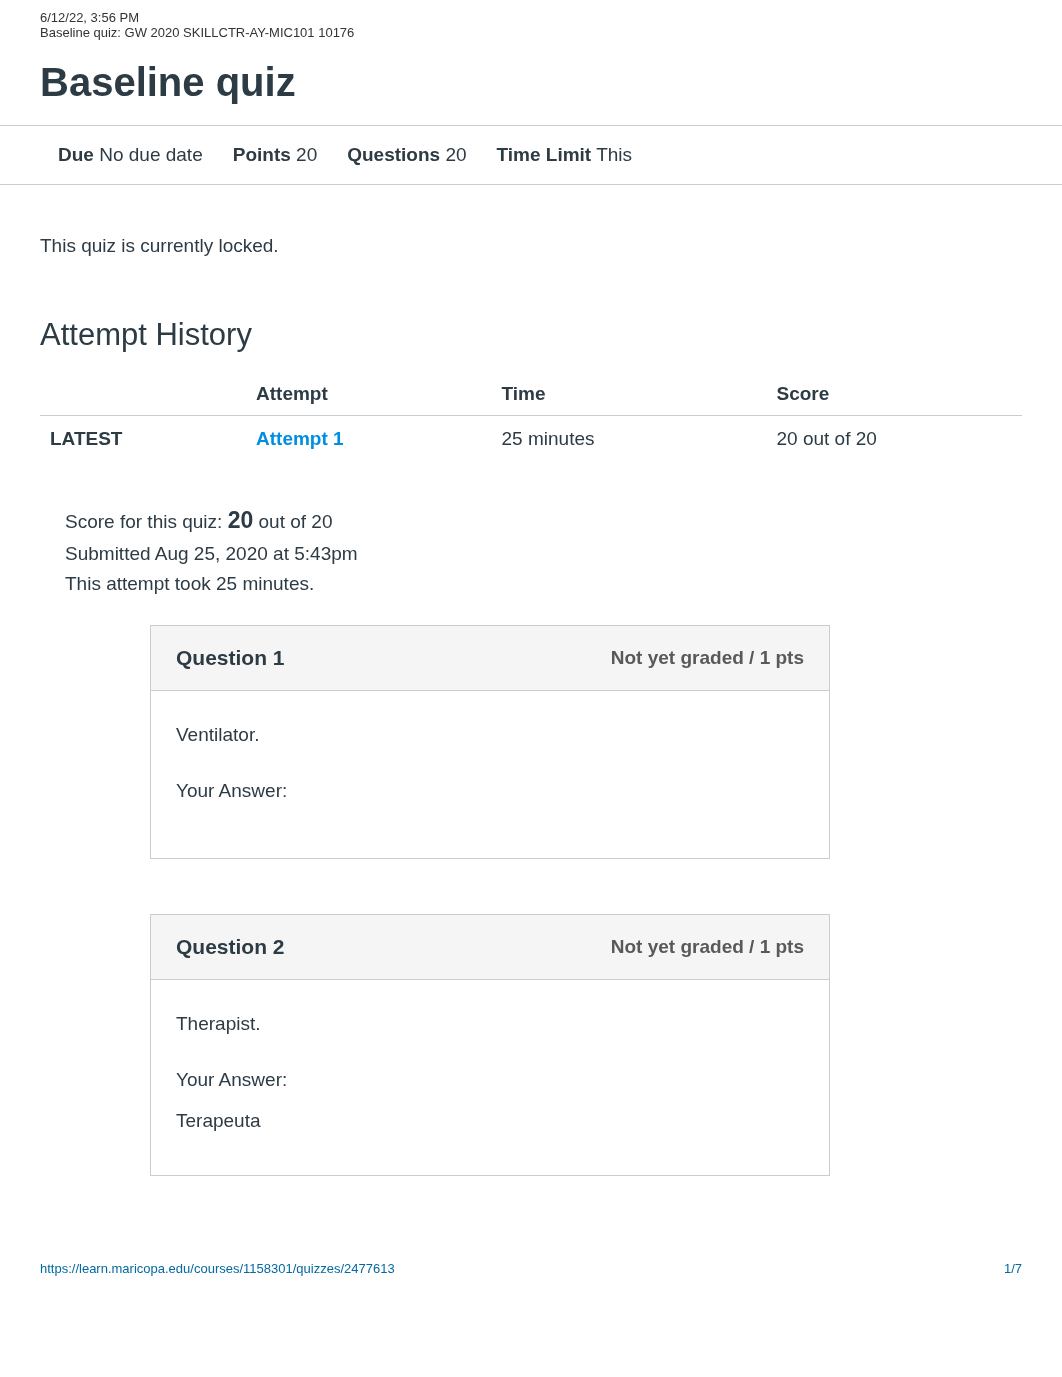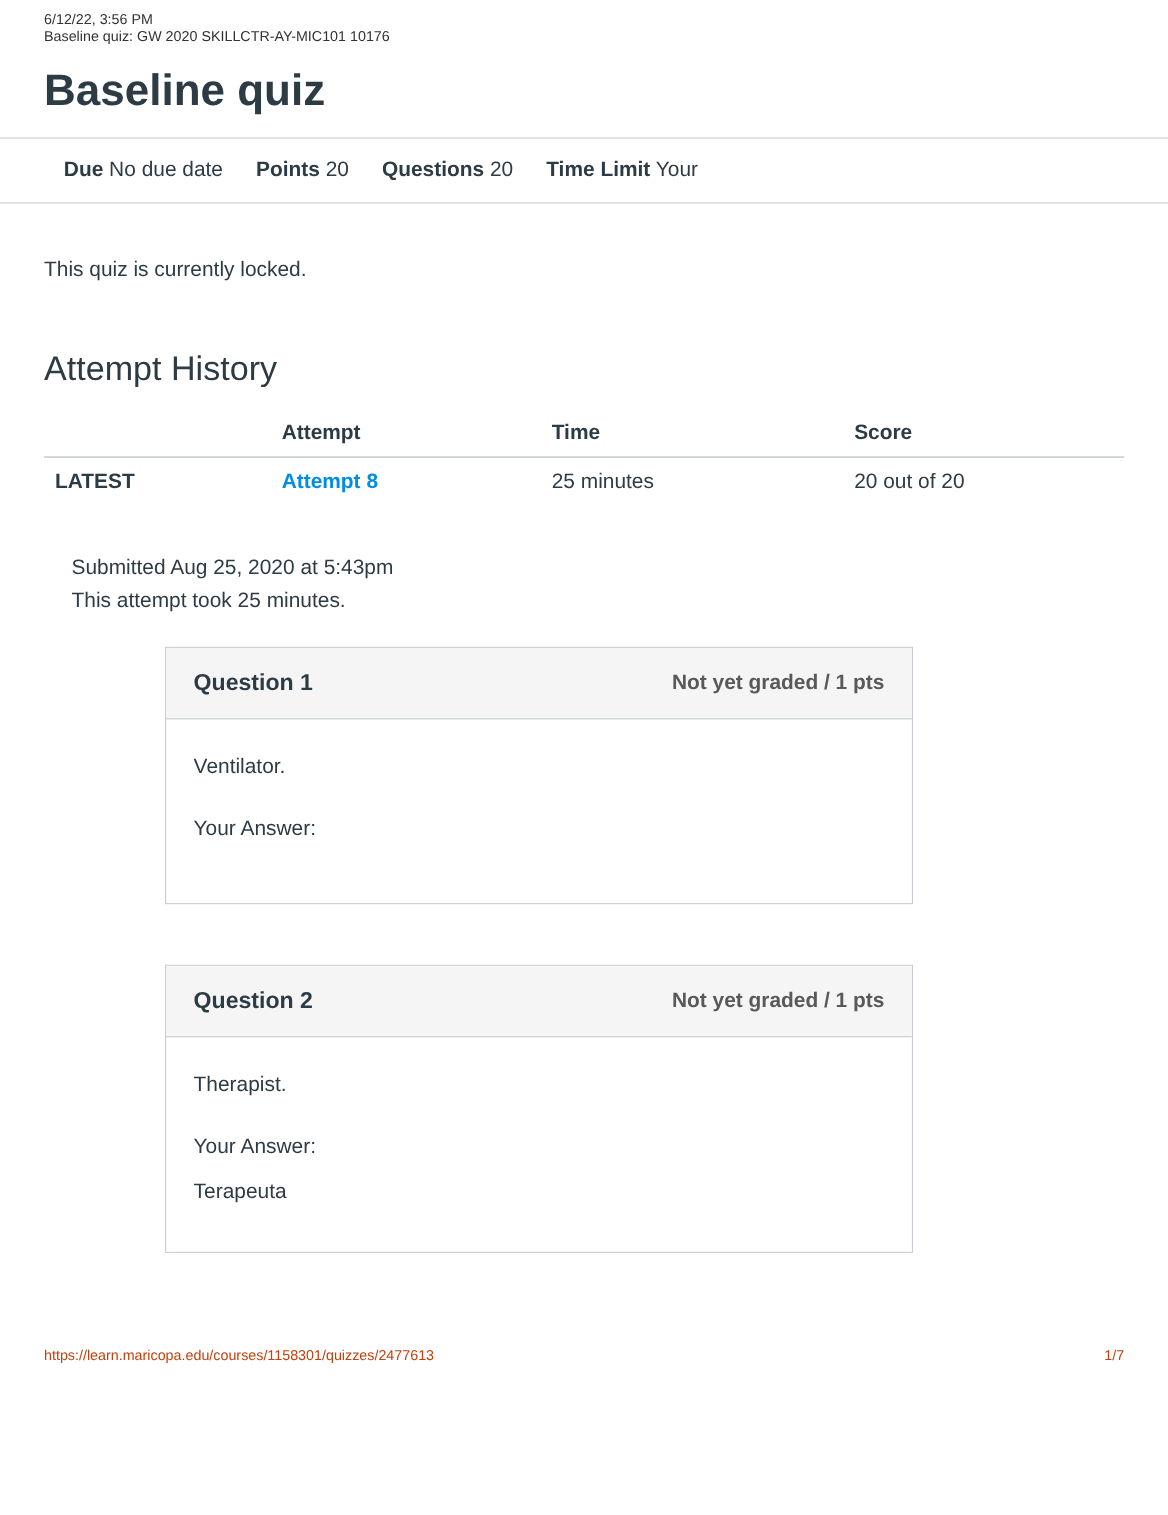"Your" span { text: Your -> This }
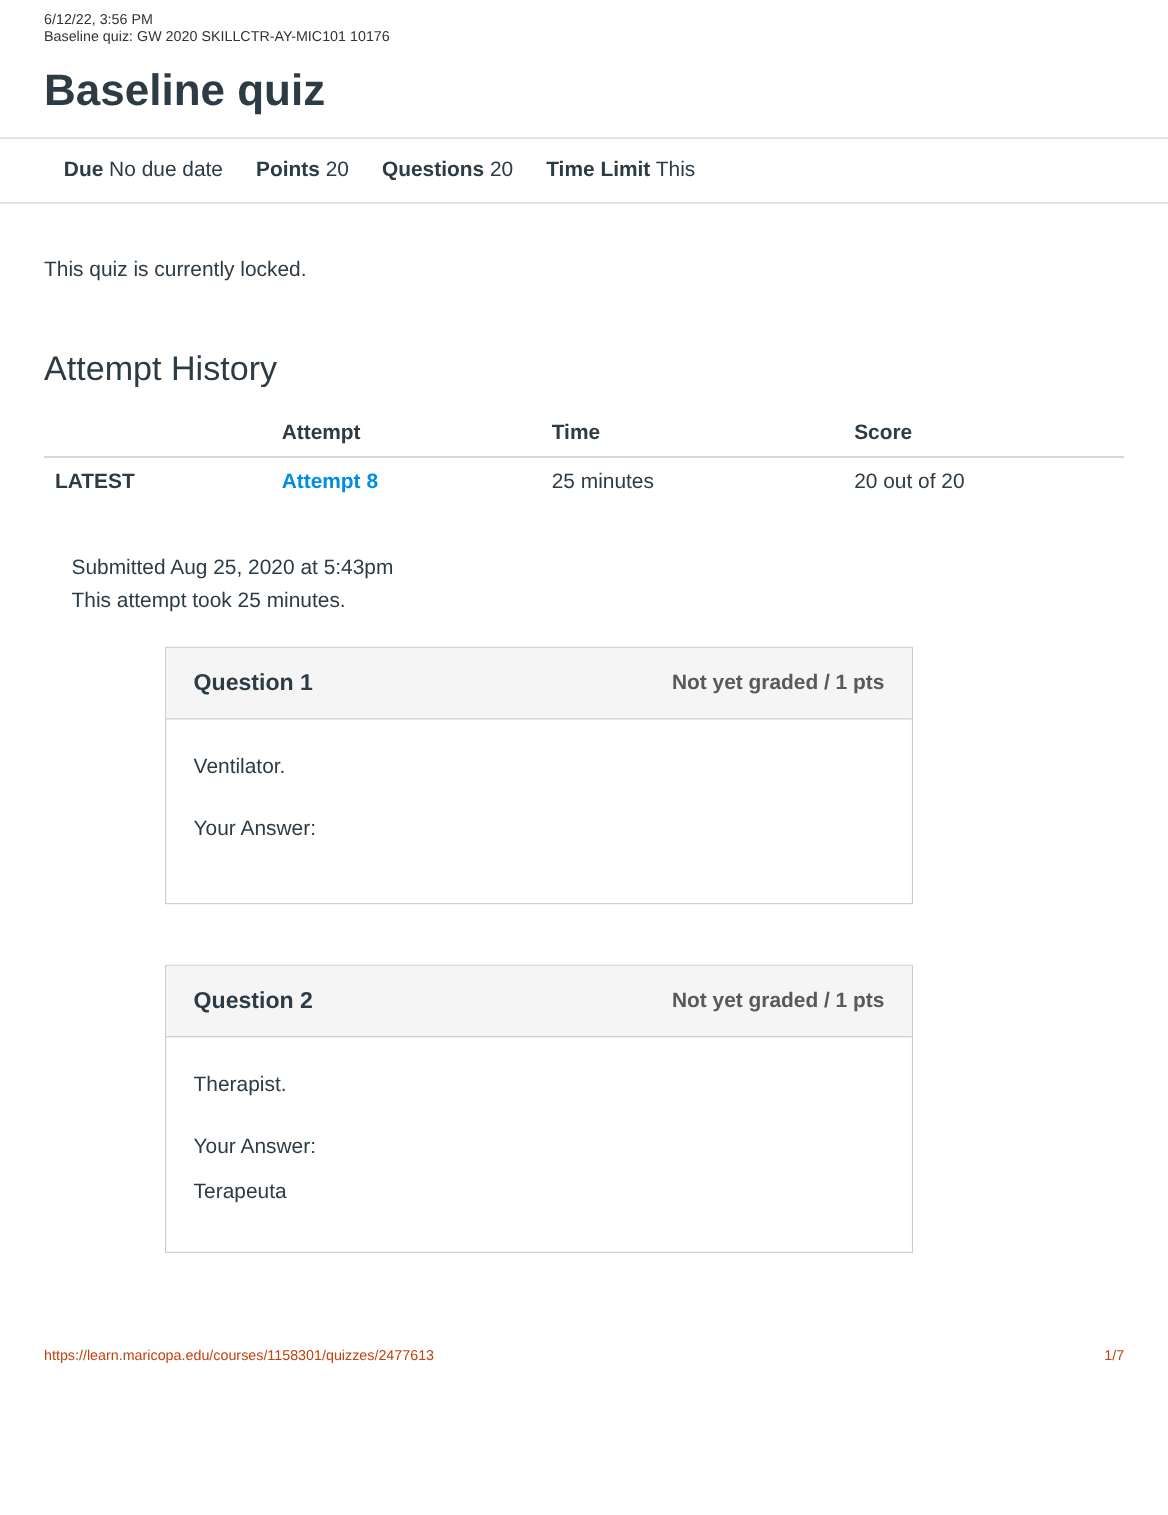"Attempt 8" a.attempt-link { text: 8 -> 1 }
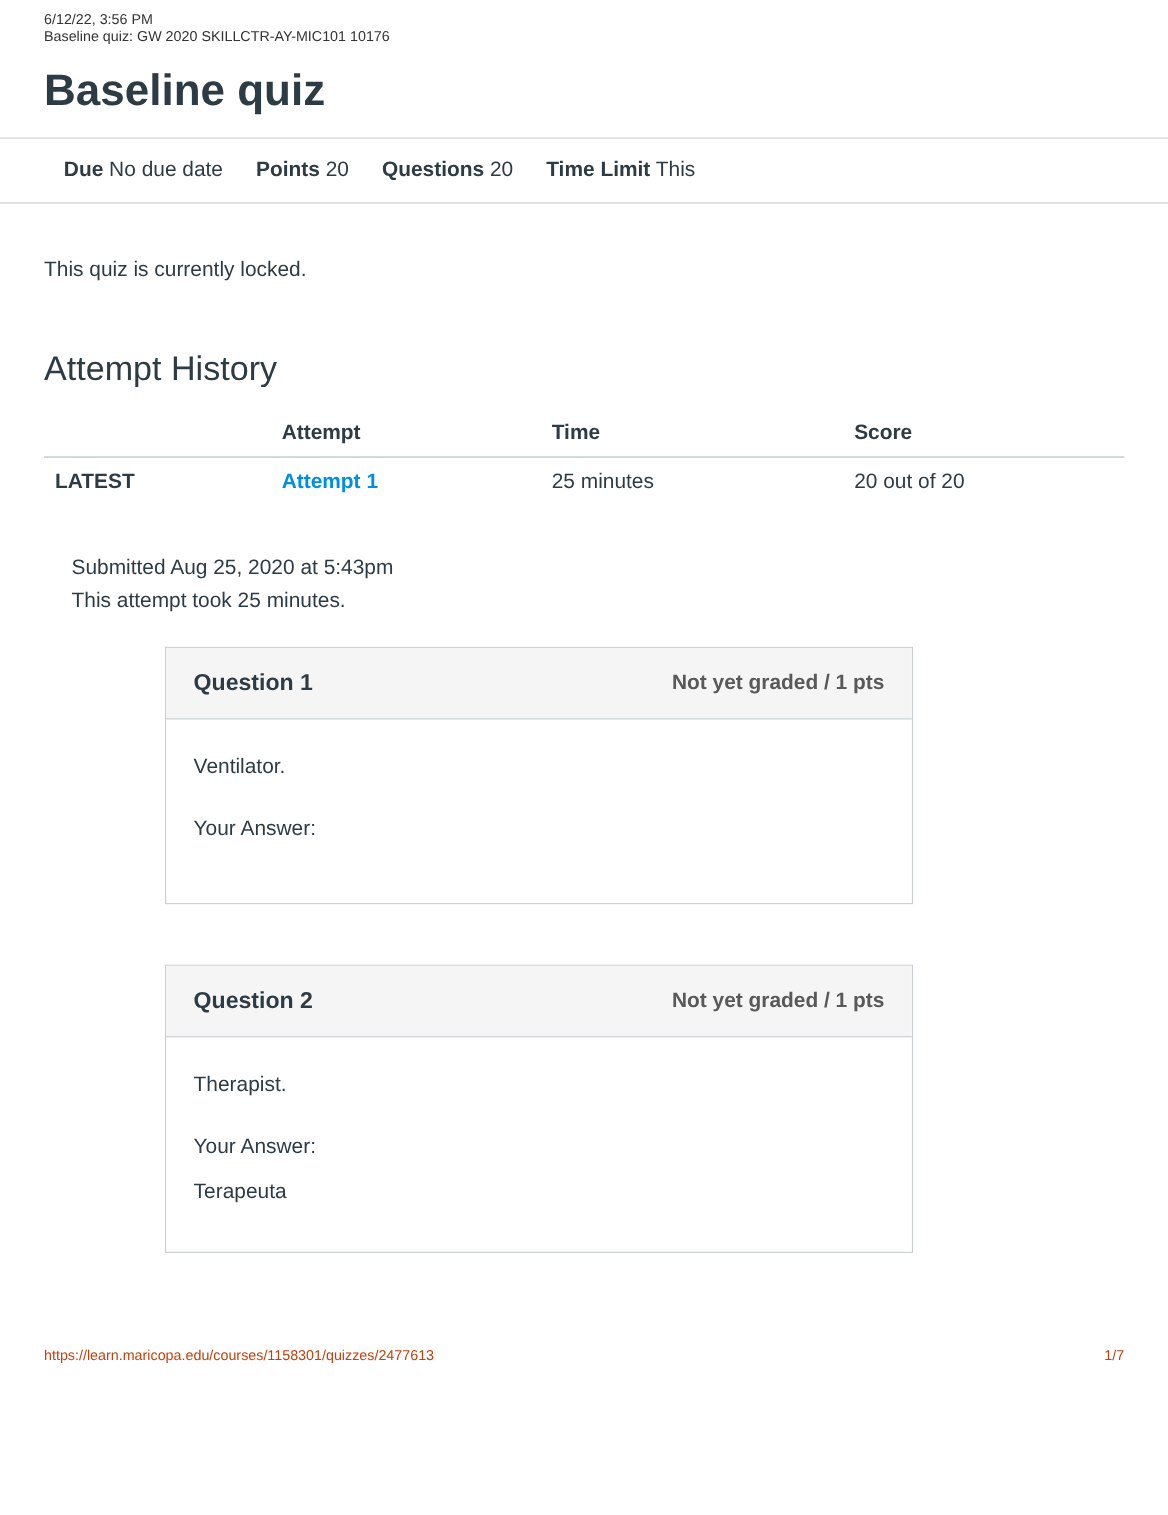"Score for this quiz: 20" div { html: none -> <div> <span>Score for this quiz: </span><span>20</span><span> out of 20</span> </div> }
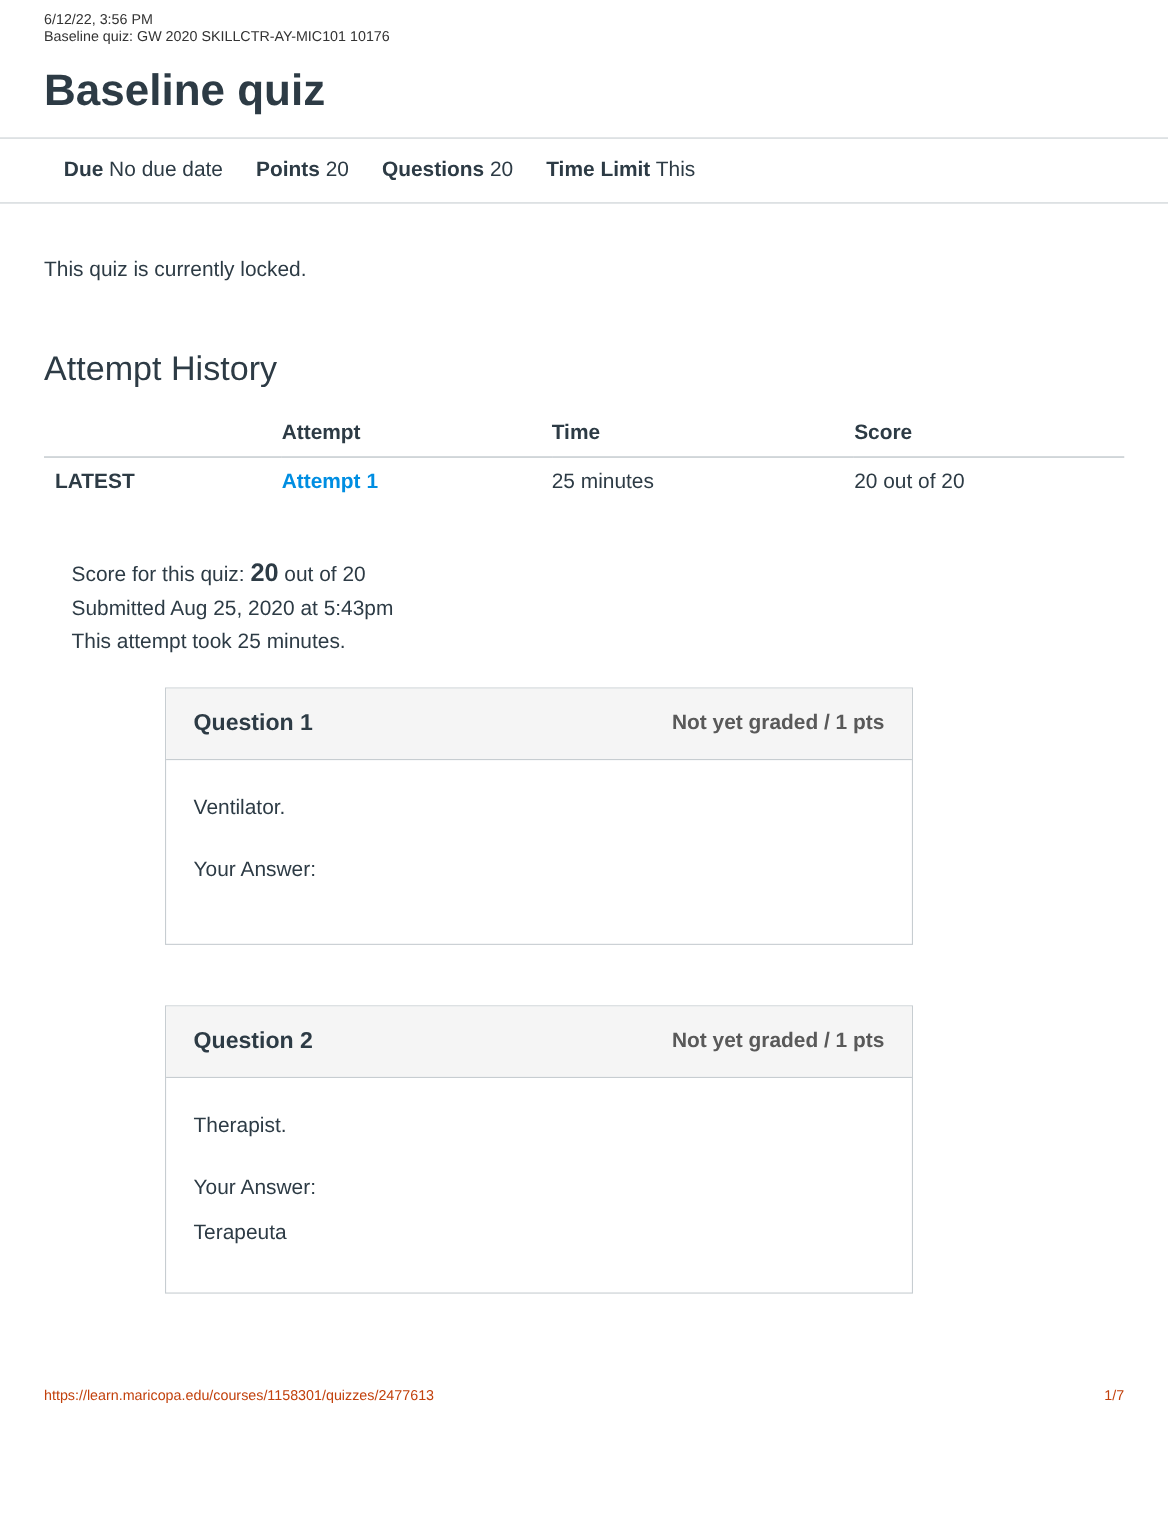"https://learn.maricopa.edu/courses/11583" .print-footer { color: #c2410c -> #0369a1 }
